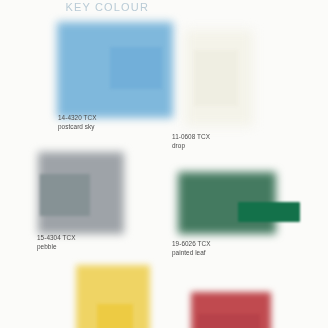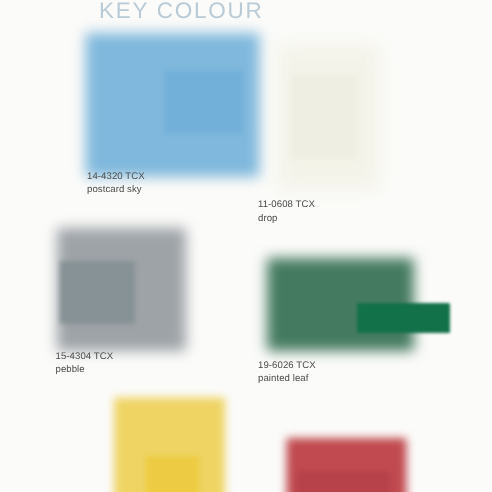"KEY COLOUR" .key-colour-header { font-size: 15px -> 11px; left: 66px -> 53px; text-align: left -> right }
